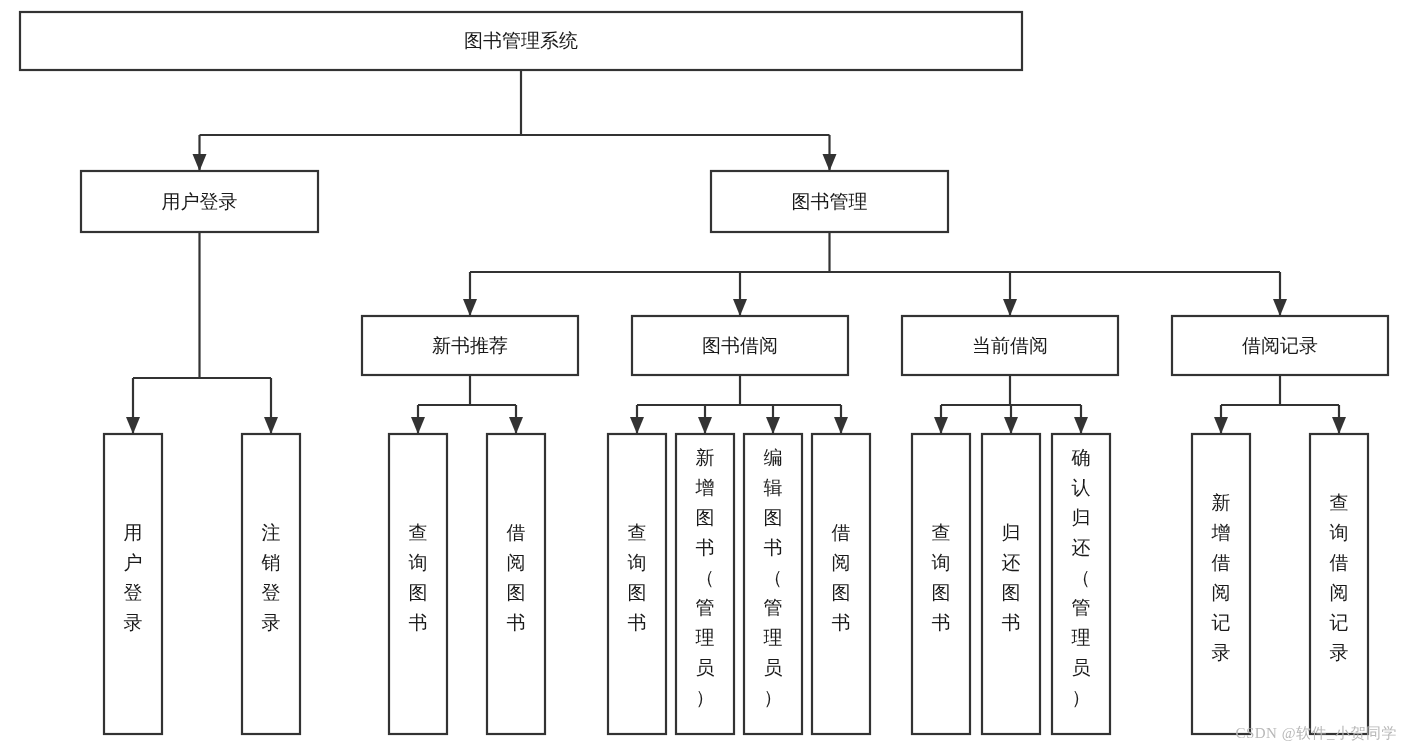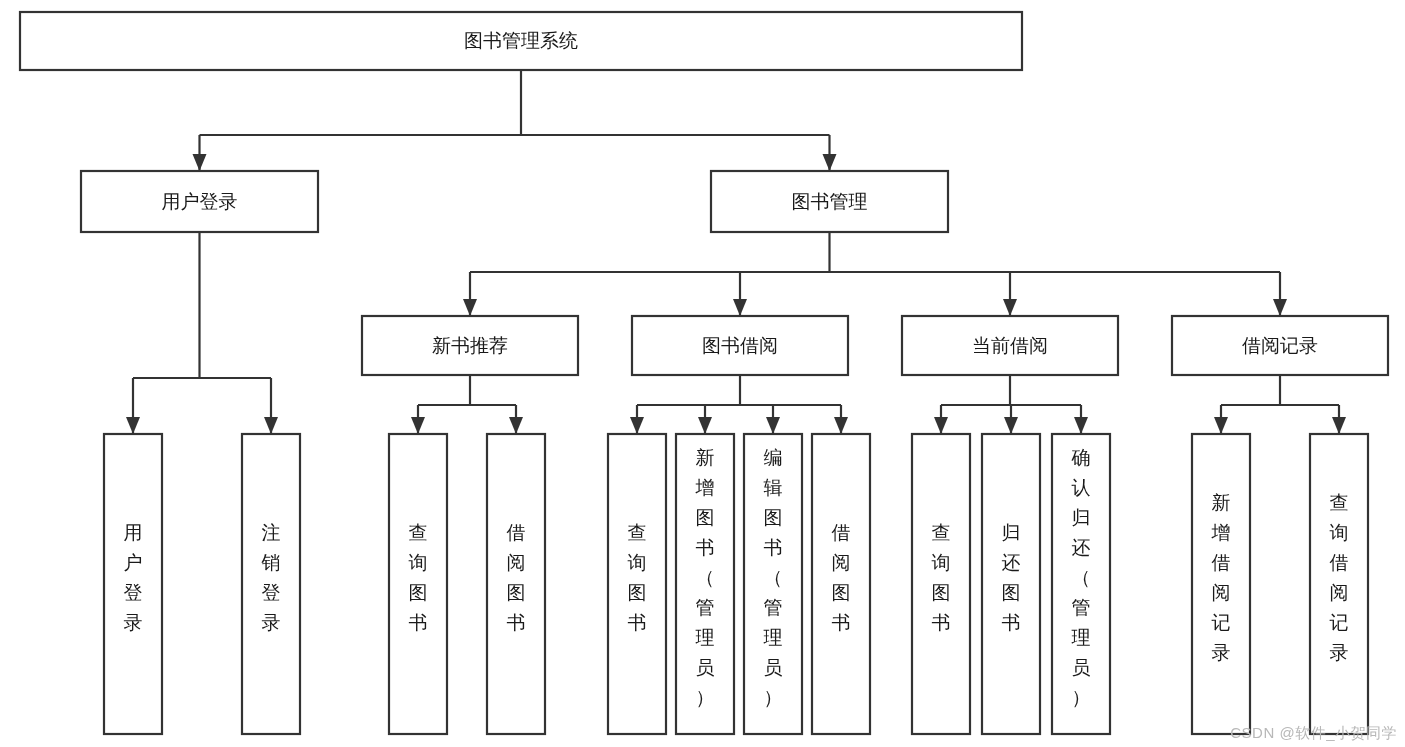"CSDN @软件_小贺同学" .watermark { font-family: Liberation Sans, sans-serif -> Liberation Serif, serif }
